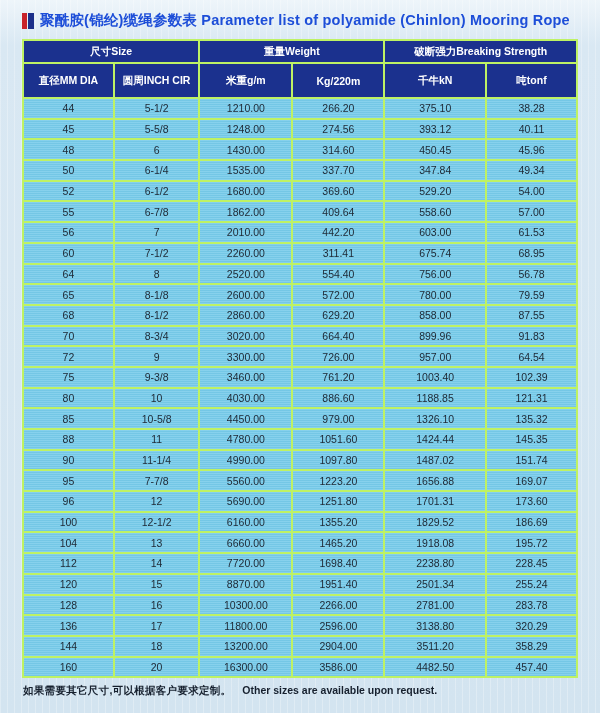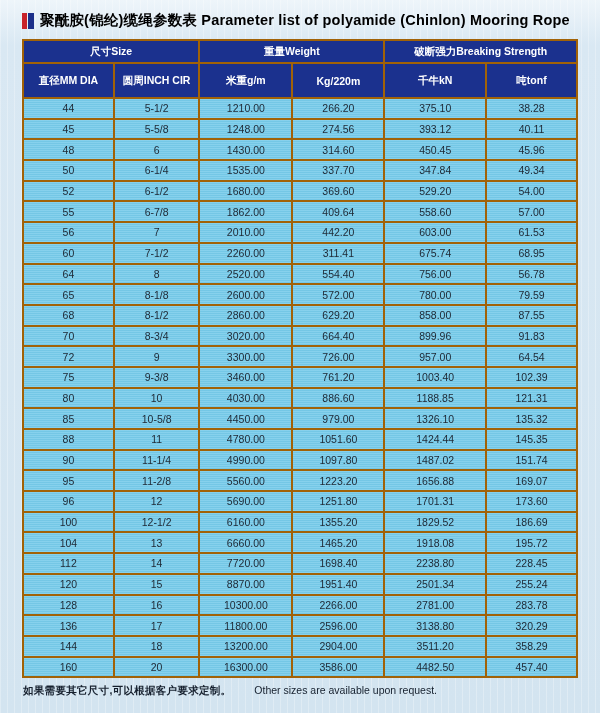"聚酰胺(锦纶)缆绳参数表 Parameter list of polyamide" .title-text { color: #000000 -> #1d4ed8 }
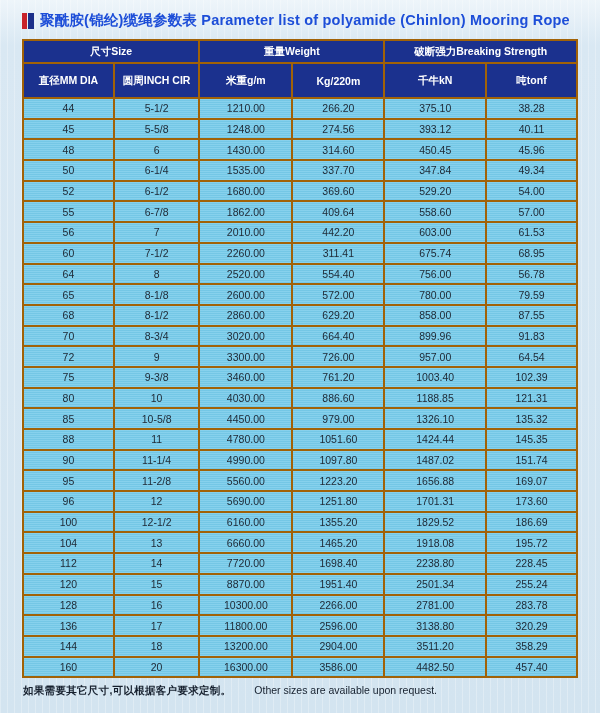"尺寸Size" table.params { background: #a16207 -> #bef264 }
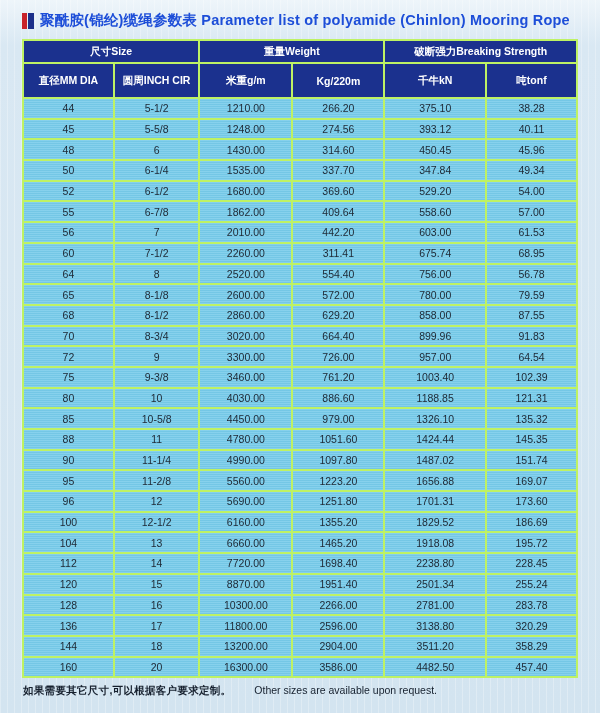"11-2/8" td { text: 11-2/8 -> 7-7/8 }
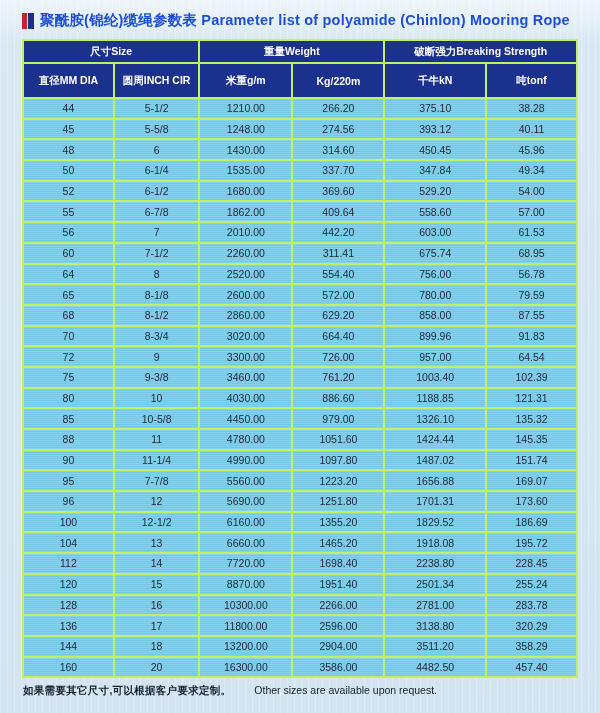"Other sizes are available upon" .footnote .en { font-weight: normal -> bold; margin-left: 20px -> 8px }
